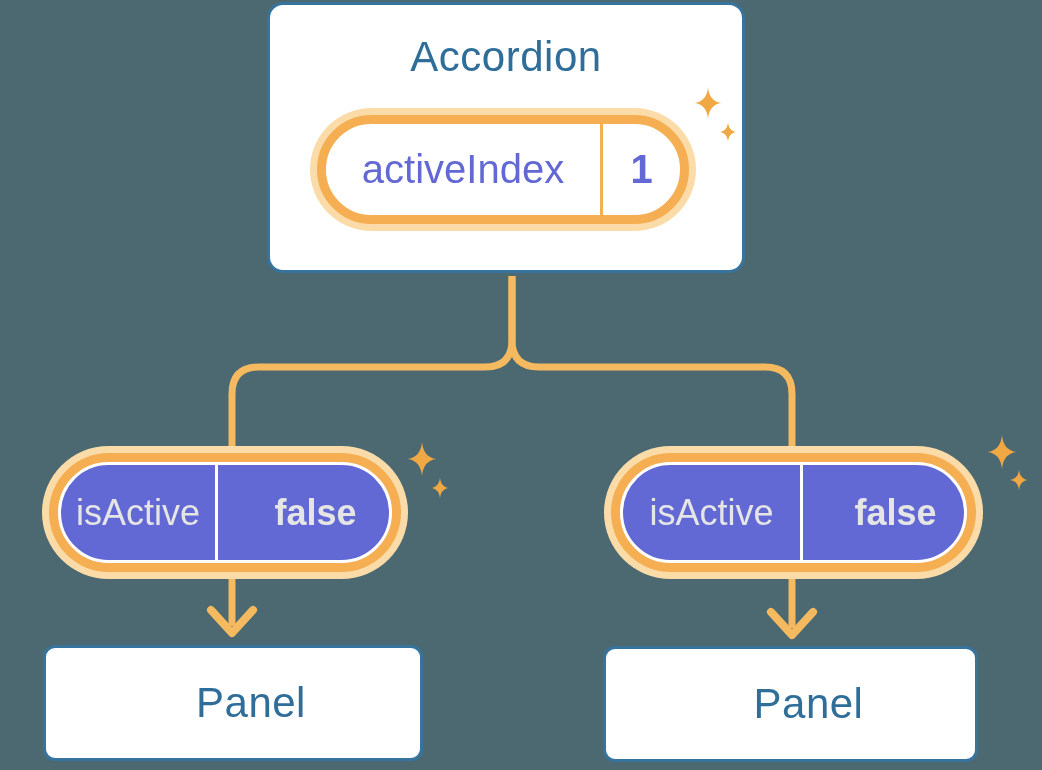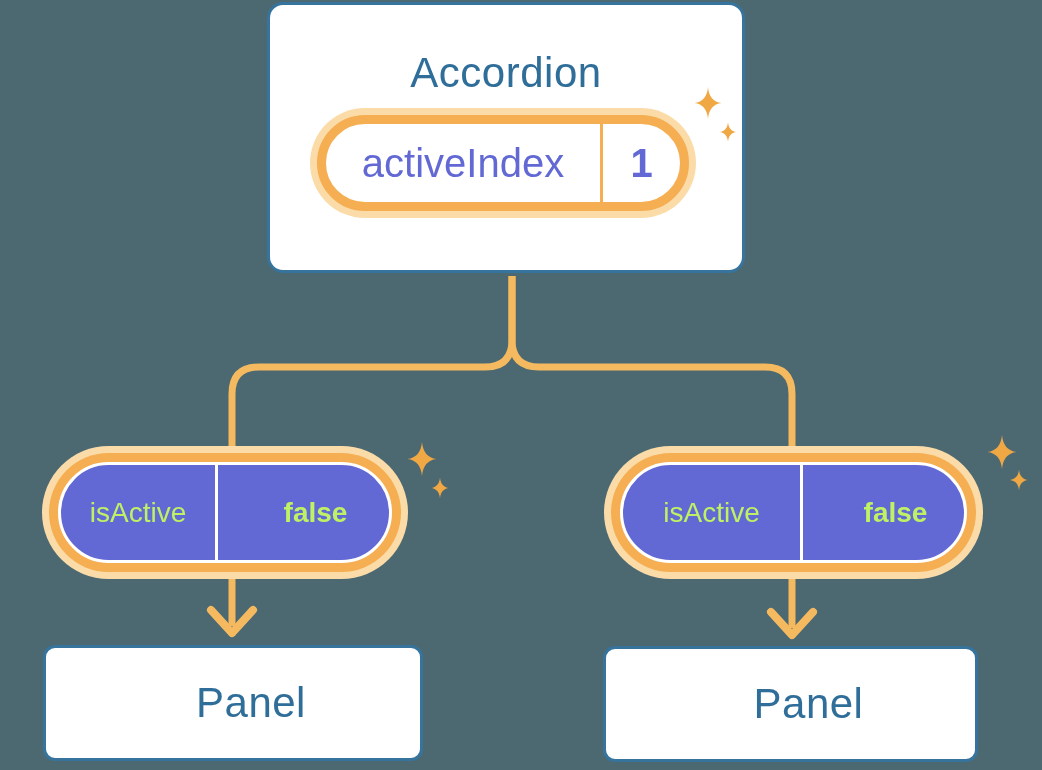"Accordion" .card-title { margin-top: 44px -> 28px }
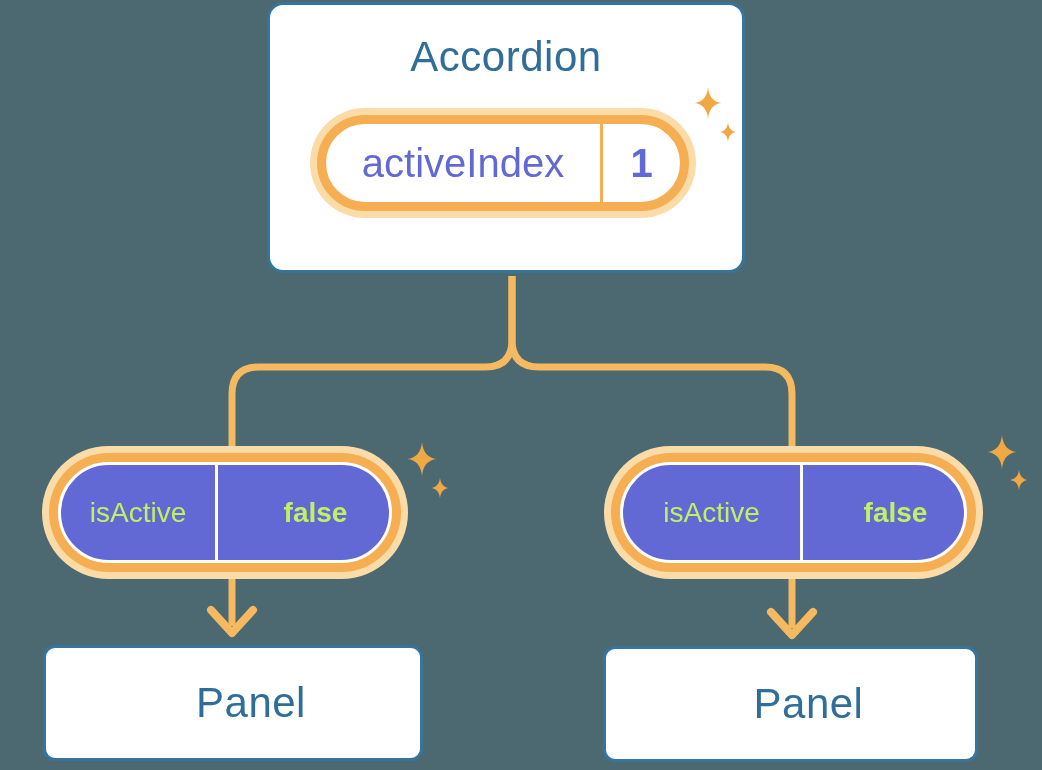"activeIndex" .state-pill { height: 96px -> 109px }
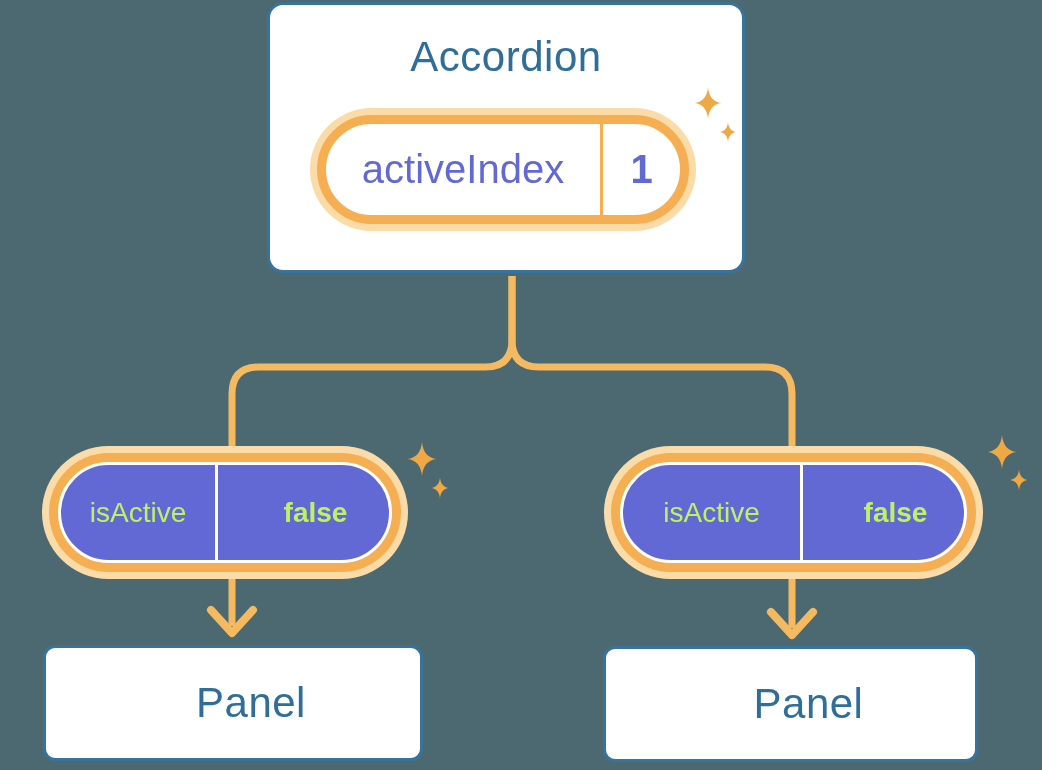"isActive" .prop-pill .cell { color: #bef264 -> #e5e5e5; font-size: 28px -> 36px }
